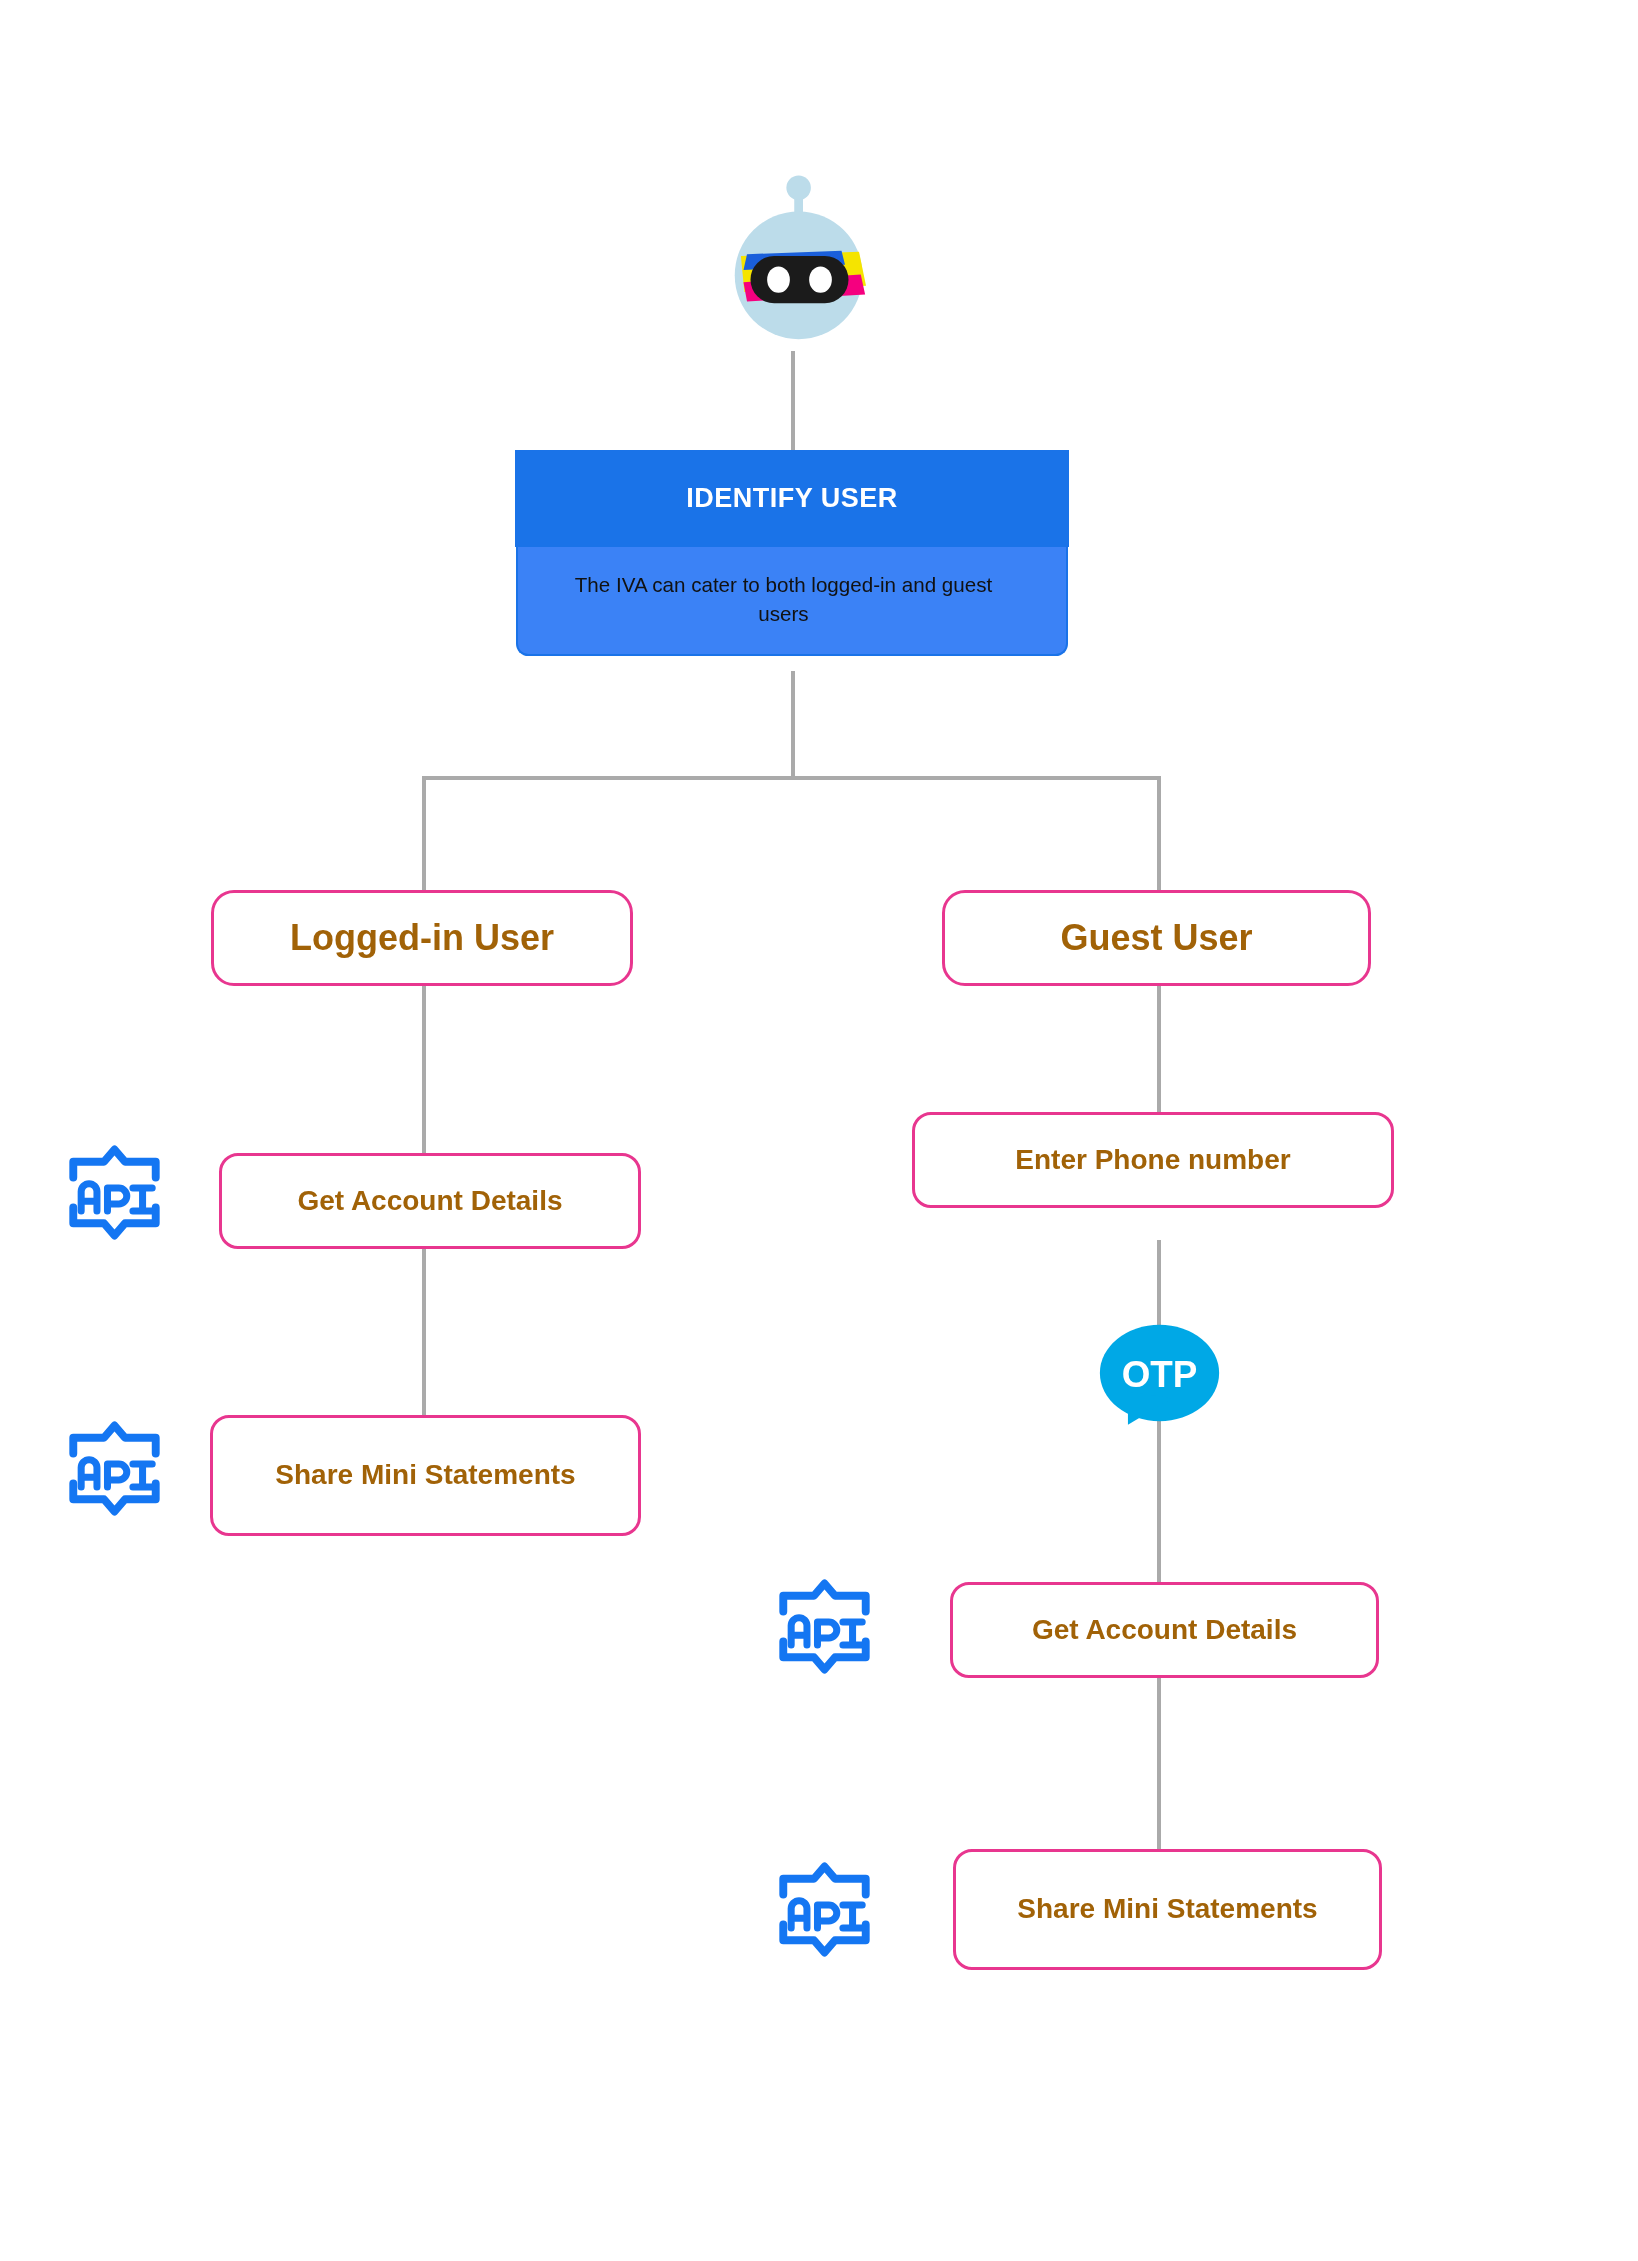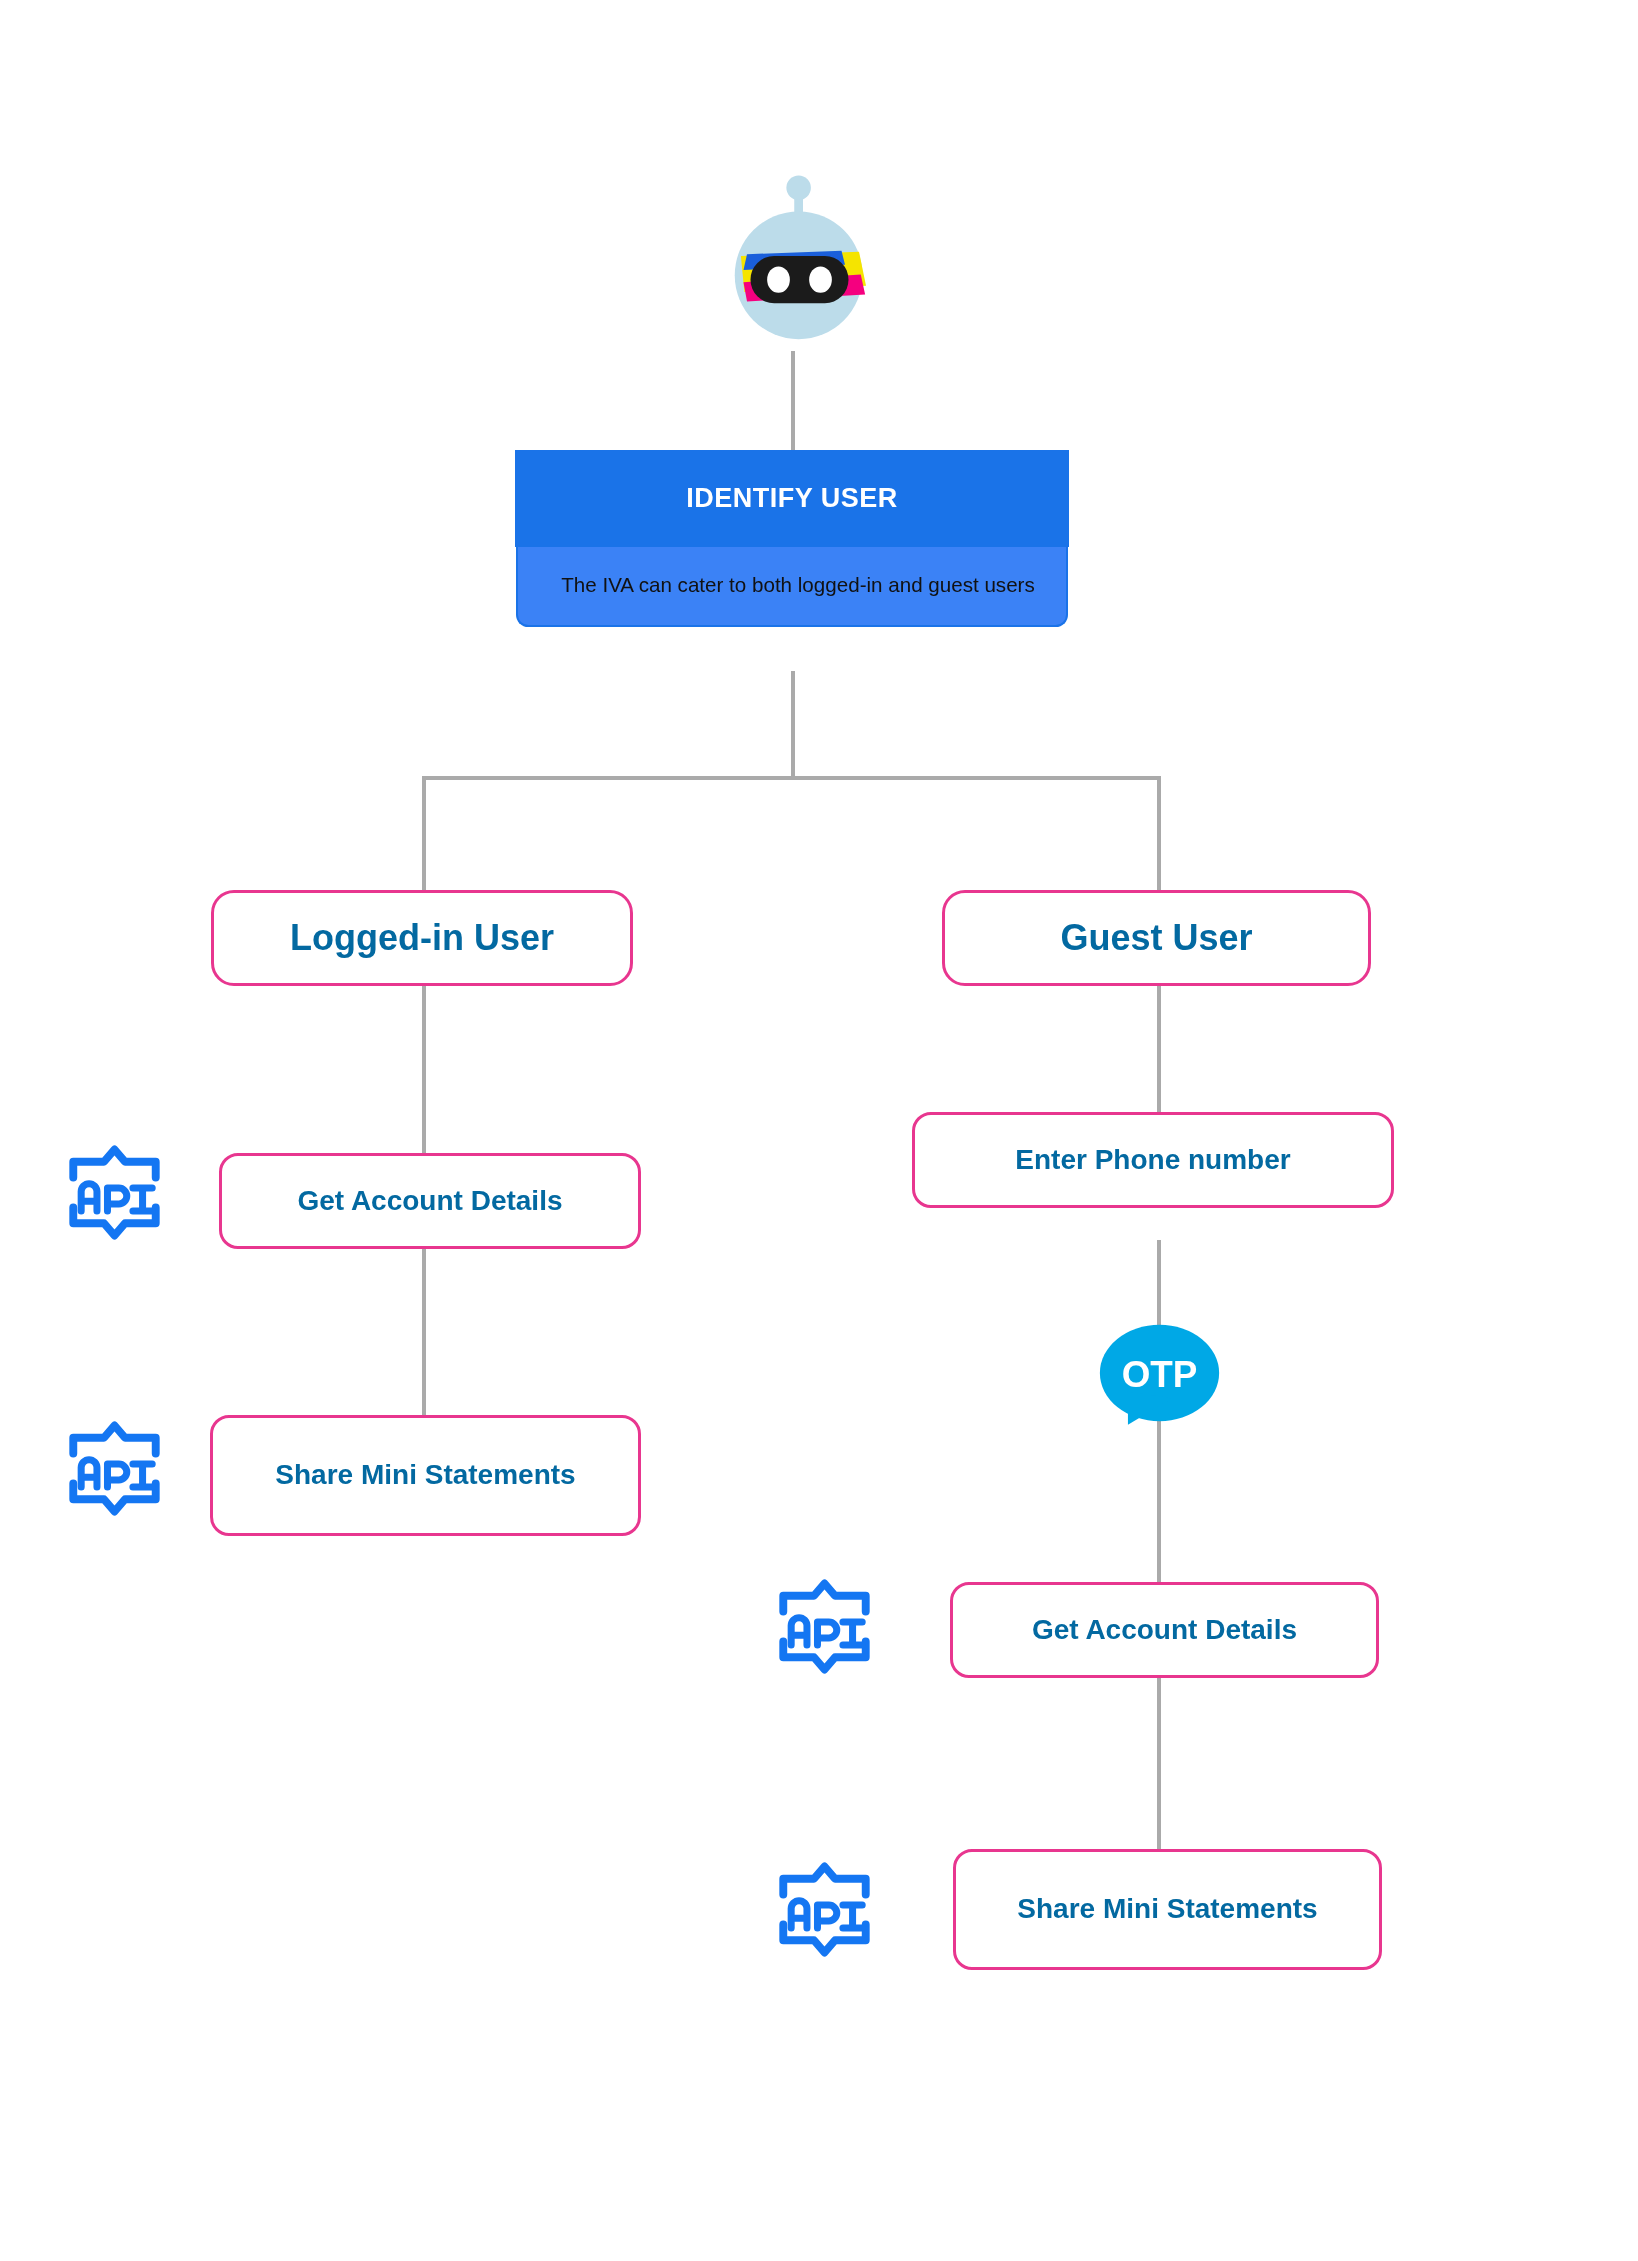"The IVA can cater to" #identify-body { padding: 23px 18px 26px 30px -> 23px 47px 26px 30px }
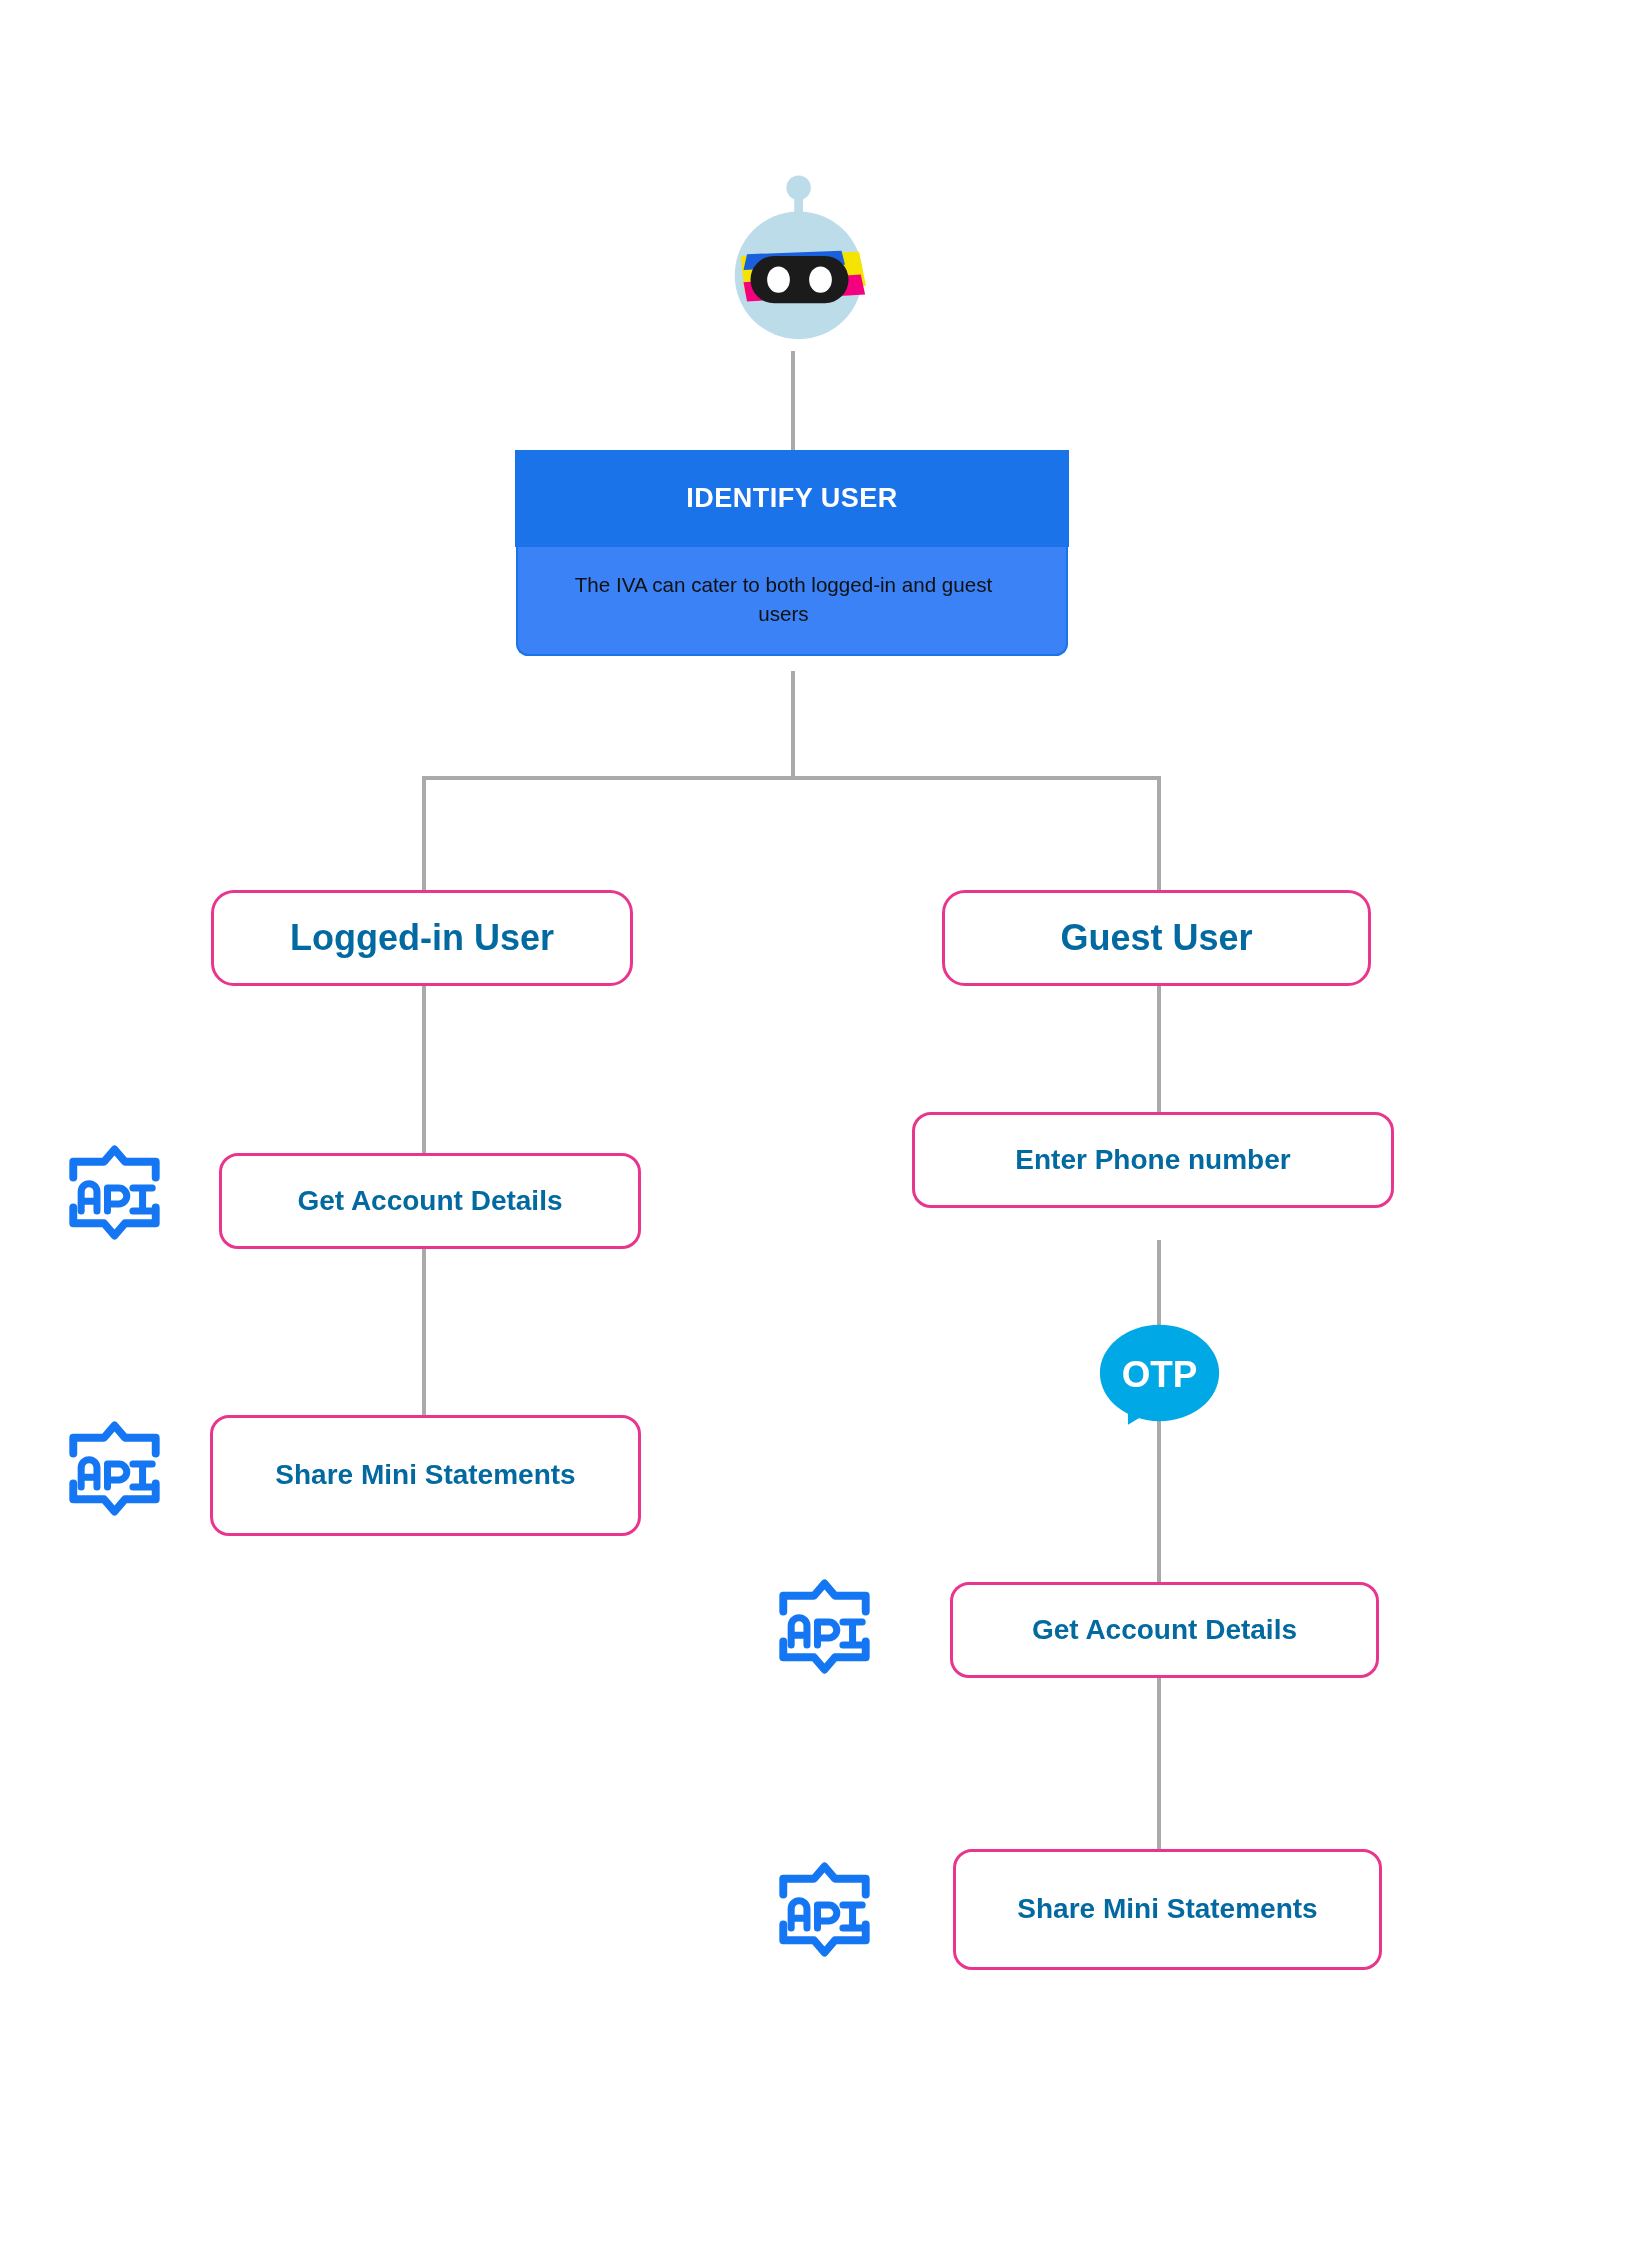"Logged-in User" .node { color: #0369a1 -> #a16207 }
